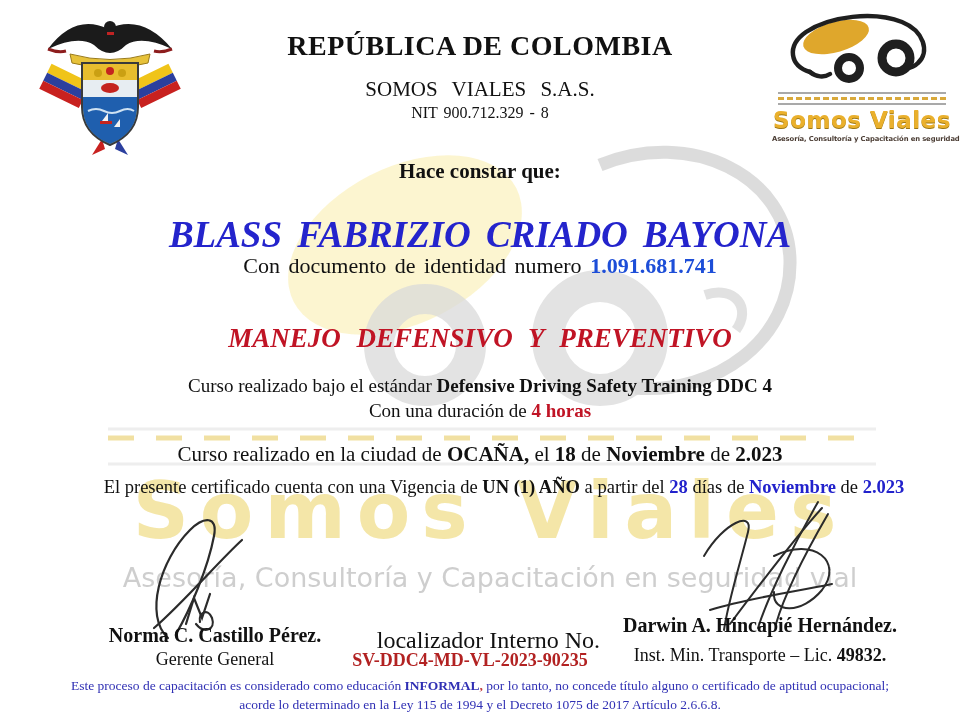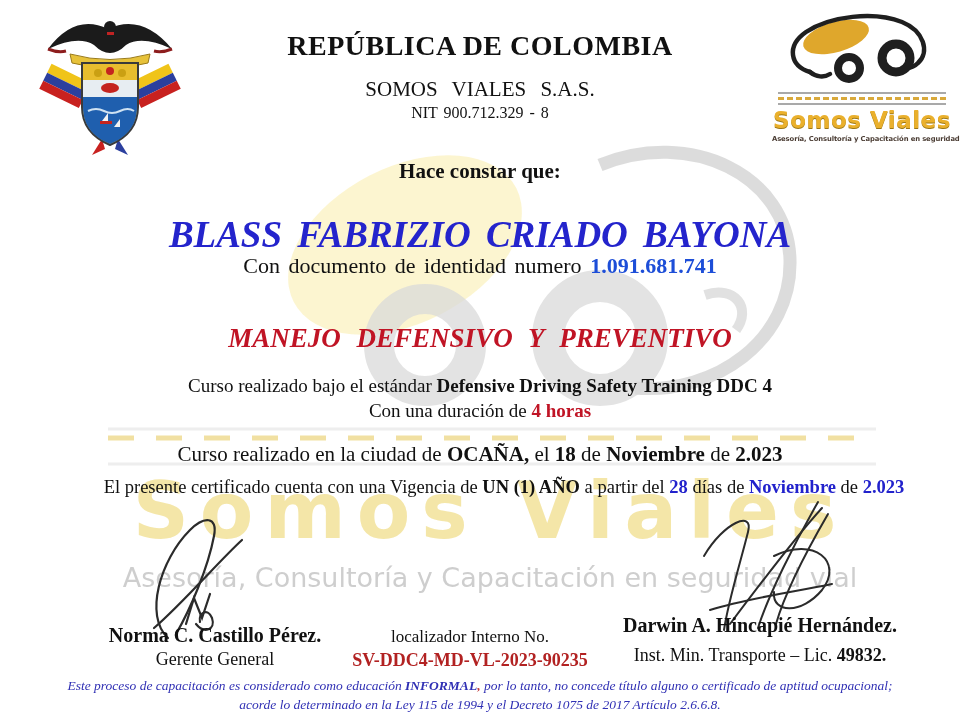"localizador Interno No." .loc-label { font-size: 17px -> 24px; text-align: center -> right }
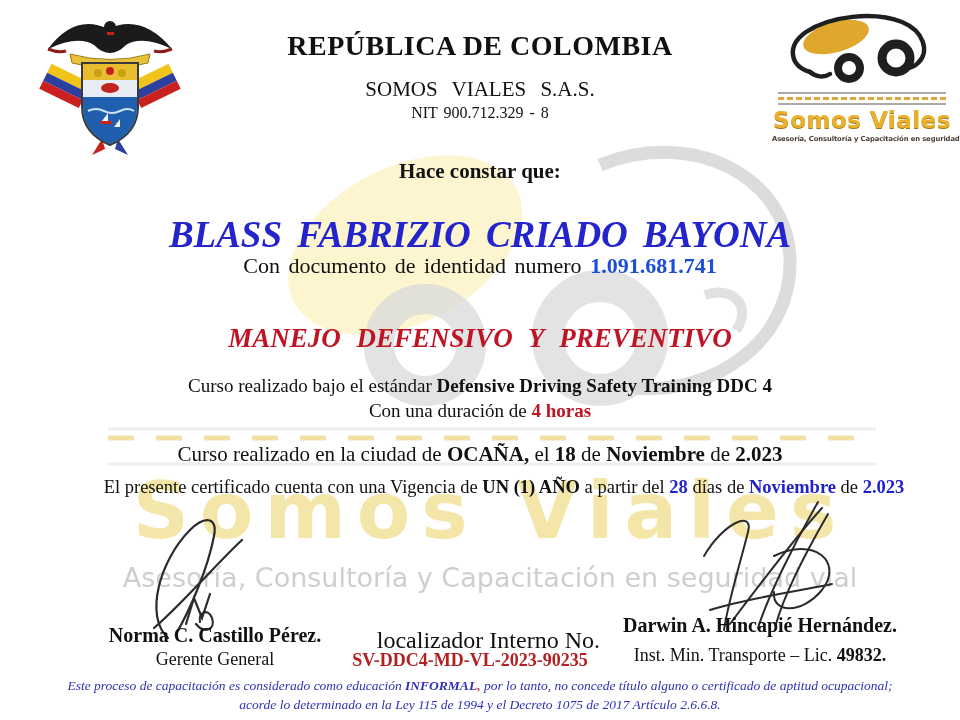"Este proceso de capacitación es" .footer { font-style: italic -> none }
